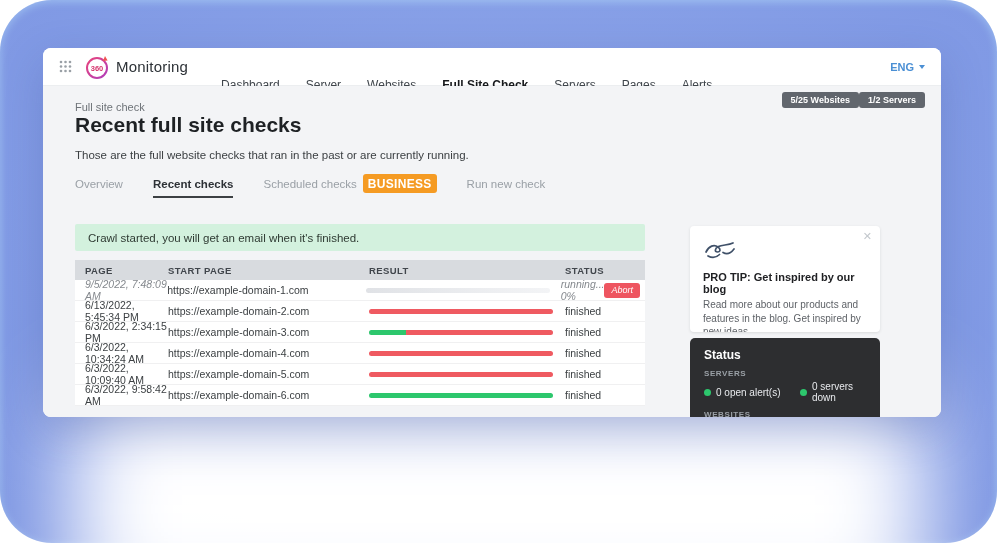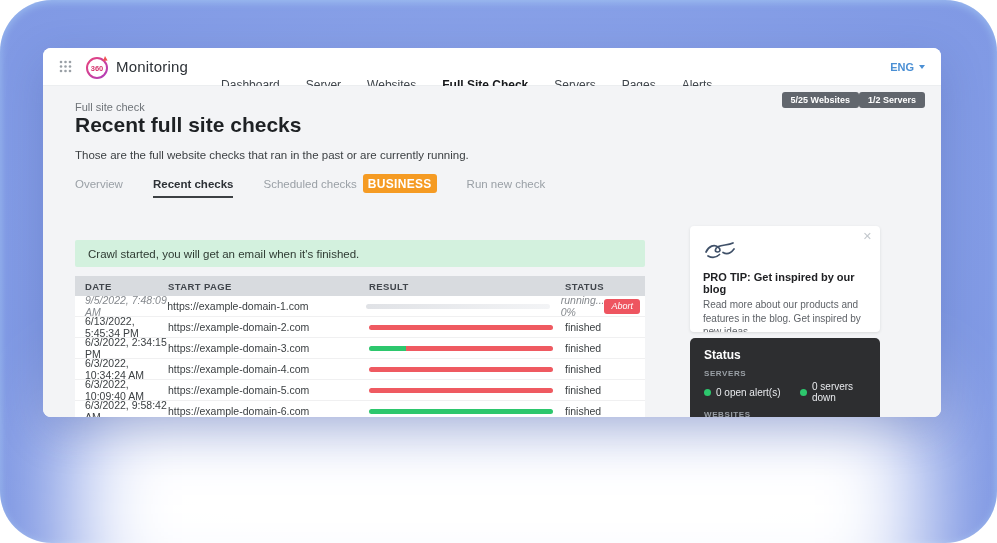"Crawl started, you will get" .left-col { top: 16px -> 0 }
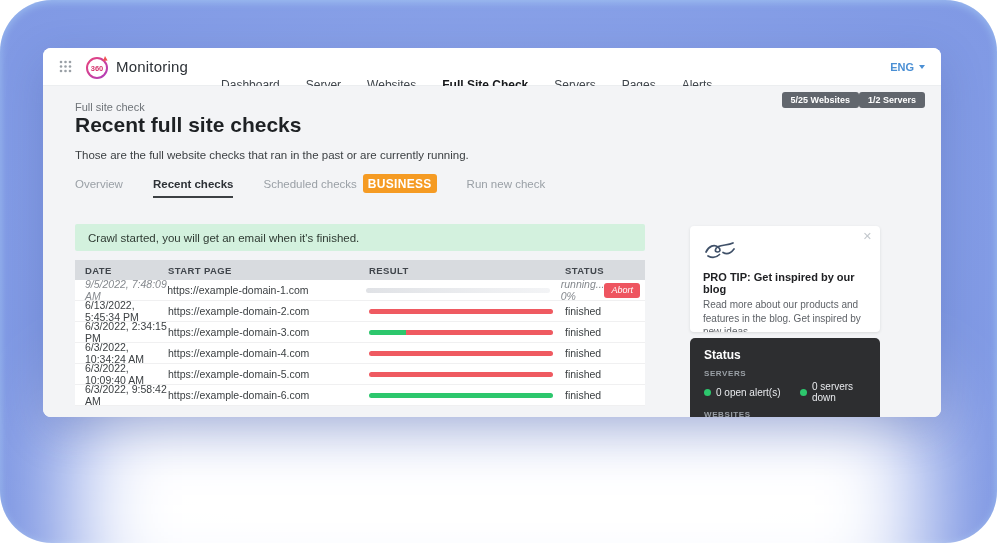"DATE" span.c-date { text: DATE -> PAGE }
